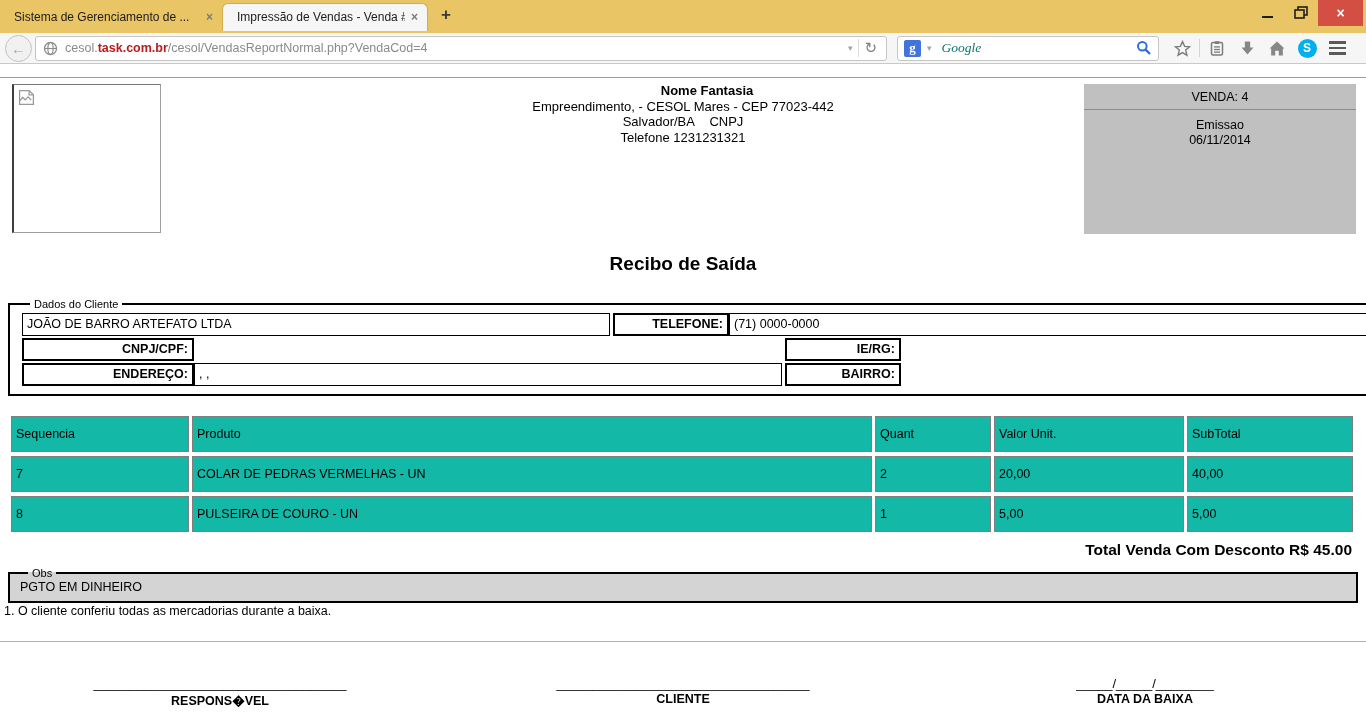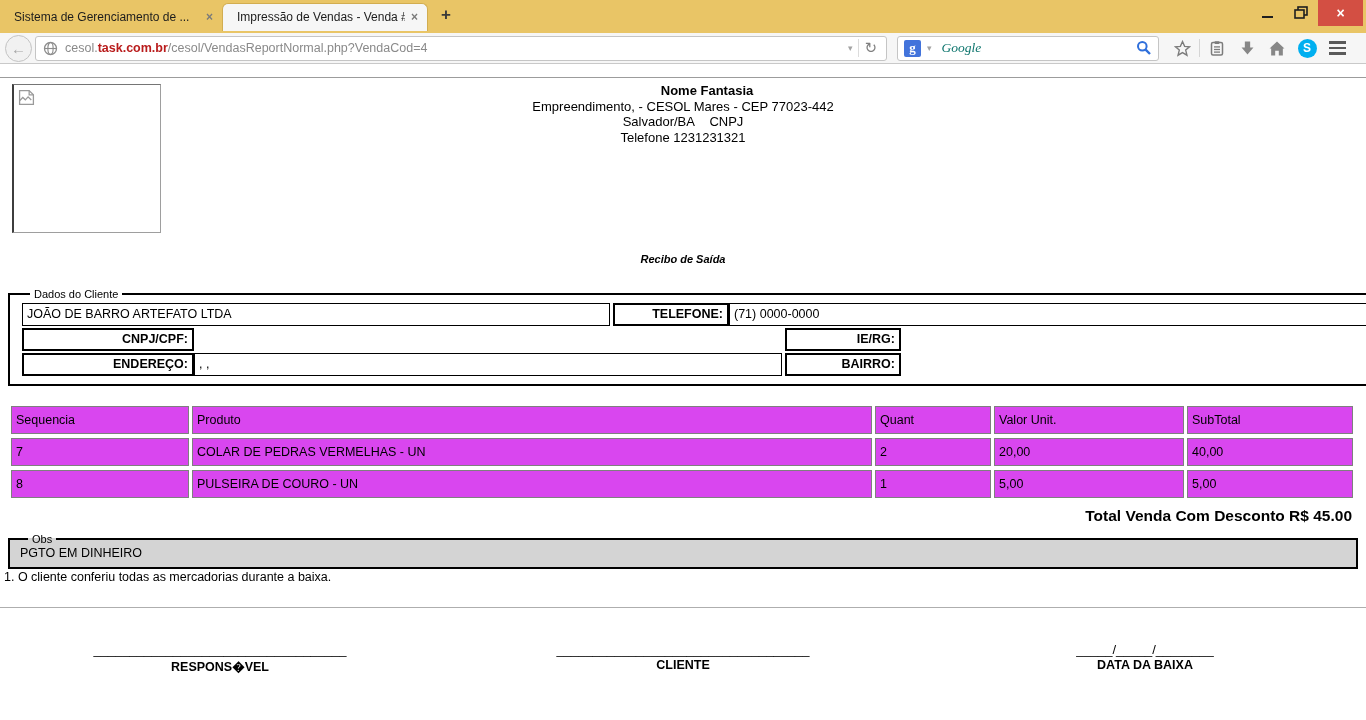"VENDA: 4" div.venda-box { html: none -> <div> <div>VENDA: 4</div> <div>Emissao</div> <div>06/11/2014</div> </div> }
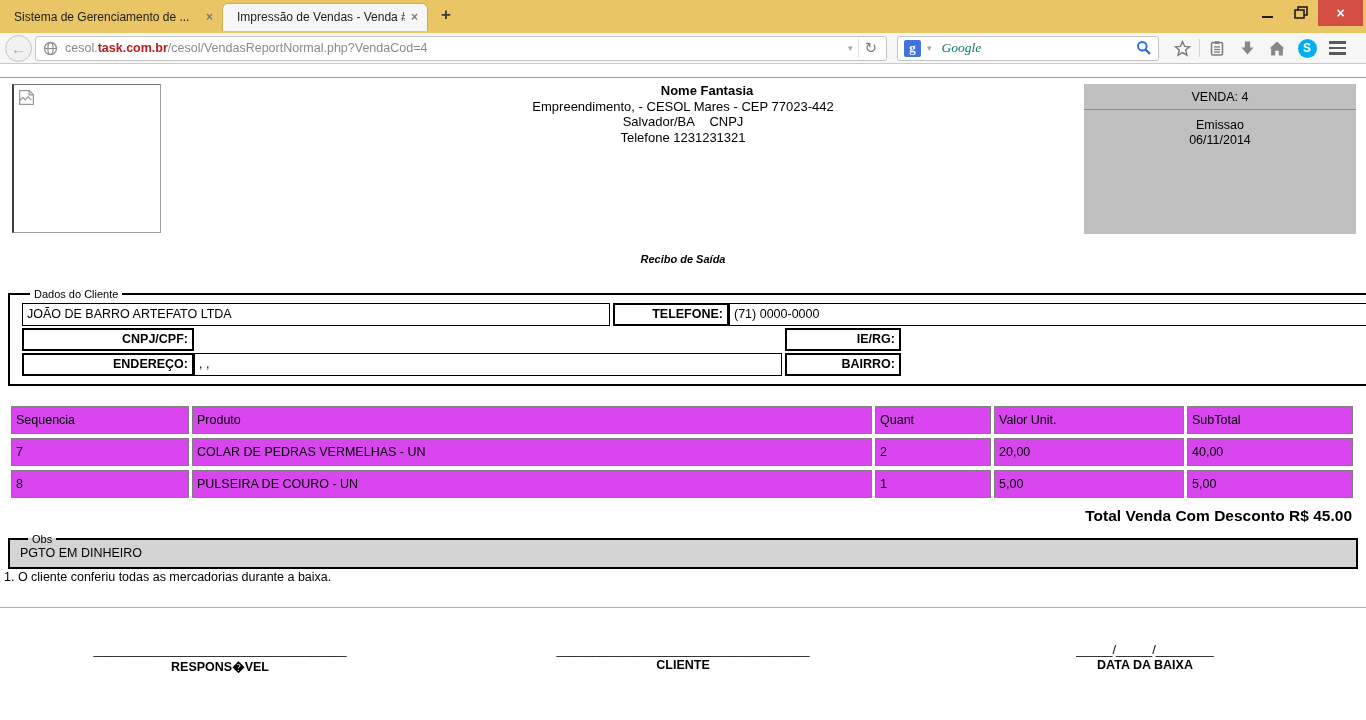"Recibo de Saída" .doc-title { font-size: 11px -> 19px; font-style: italic -> none }
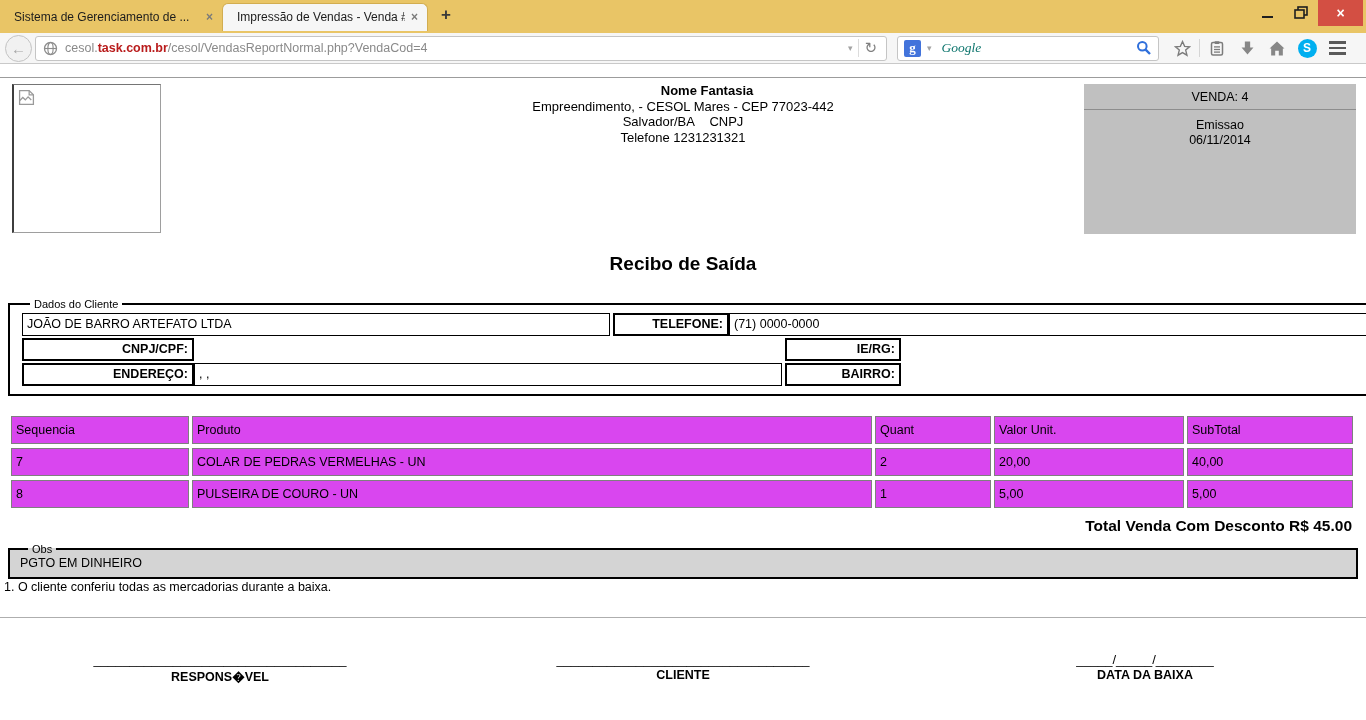"Sequencia" table.items td { background: #d946ef -> #14b8a6; height: 28px -> 36px }
